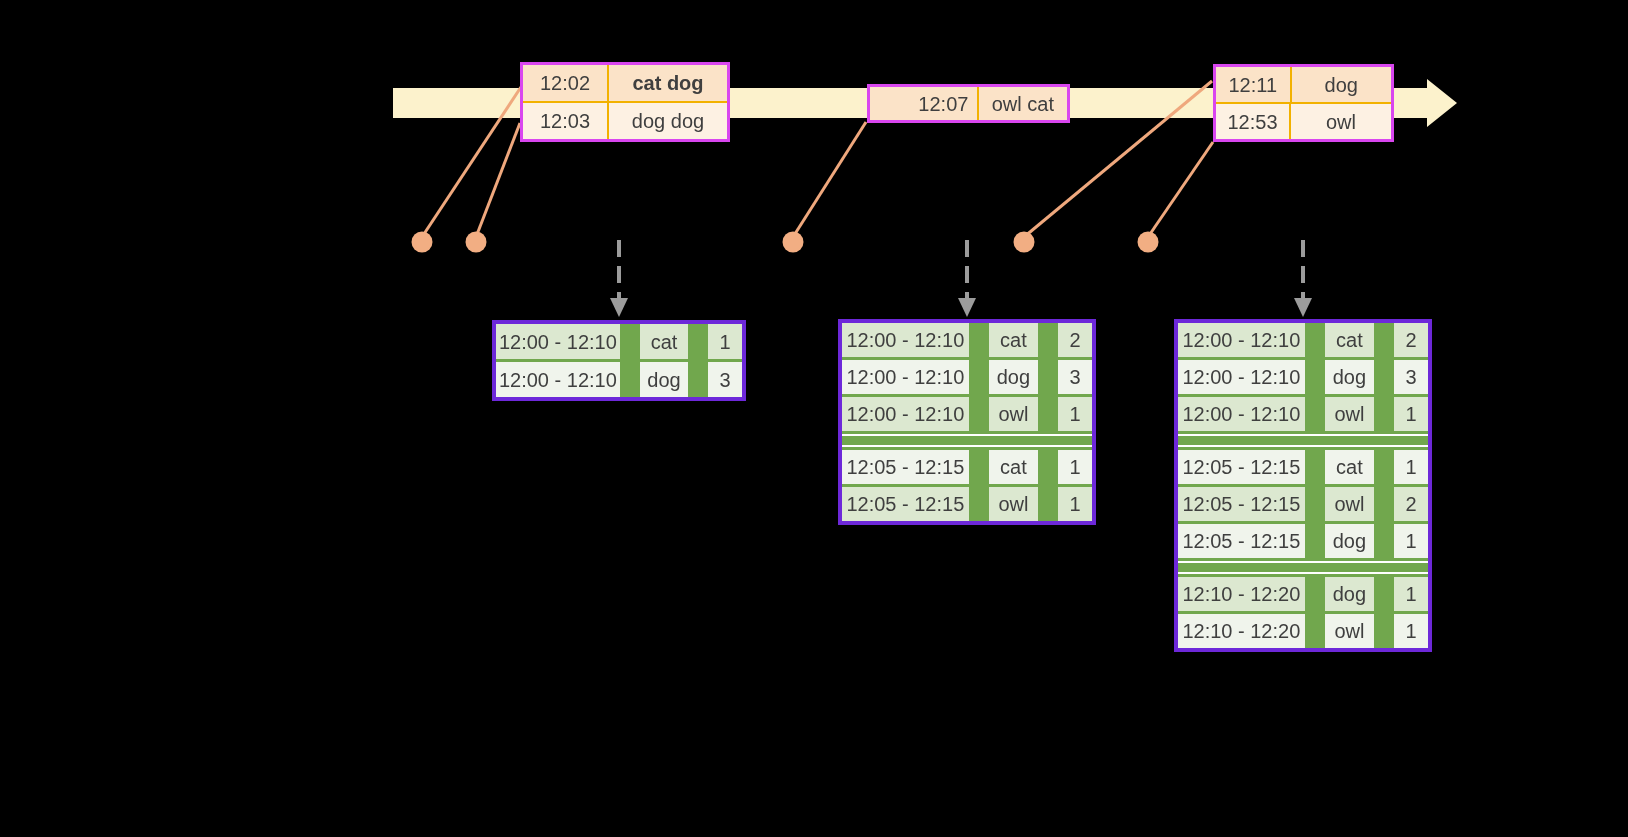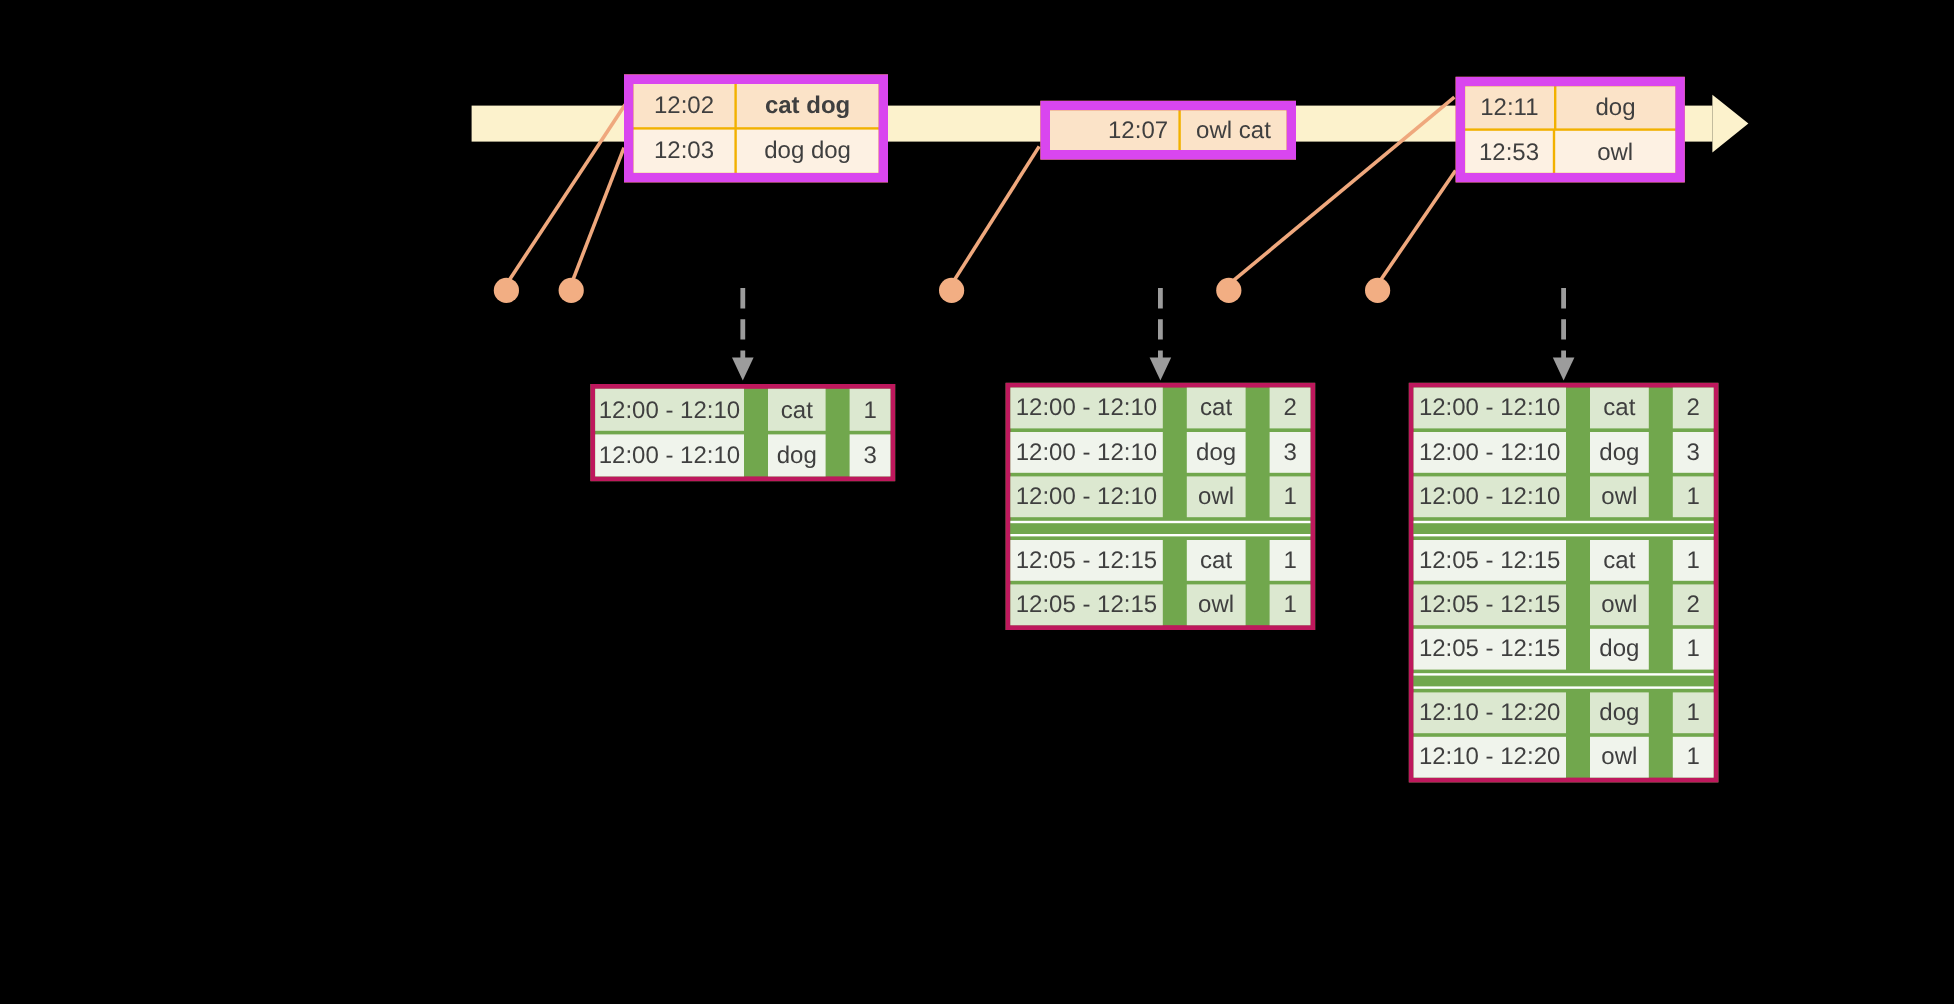"12:02" .otable { border: 8px solid #d946ef -> 3px solid #d946ef }
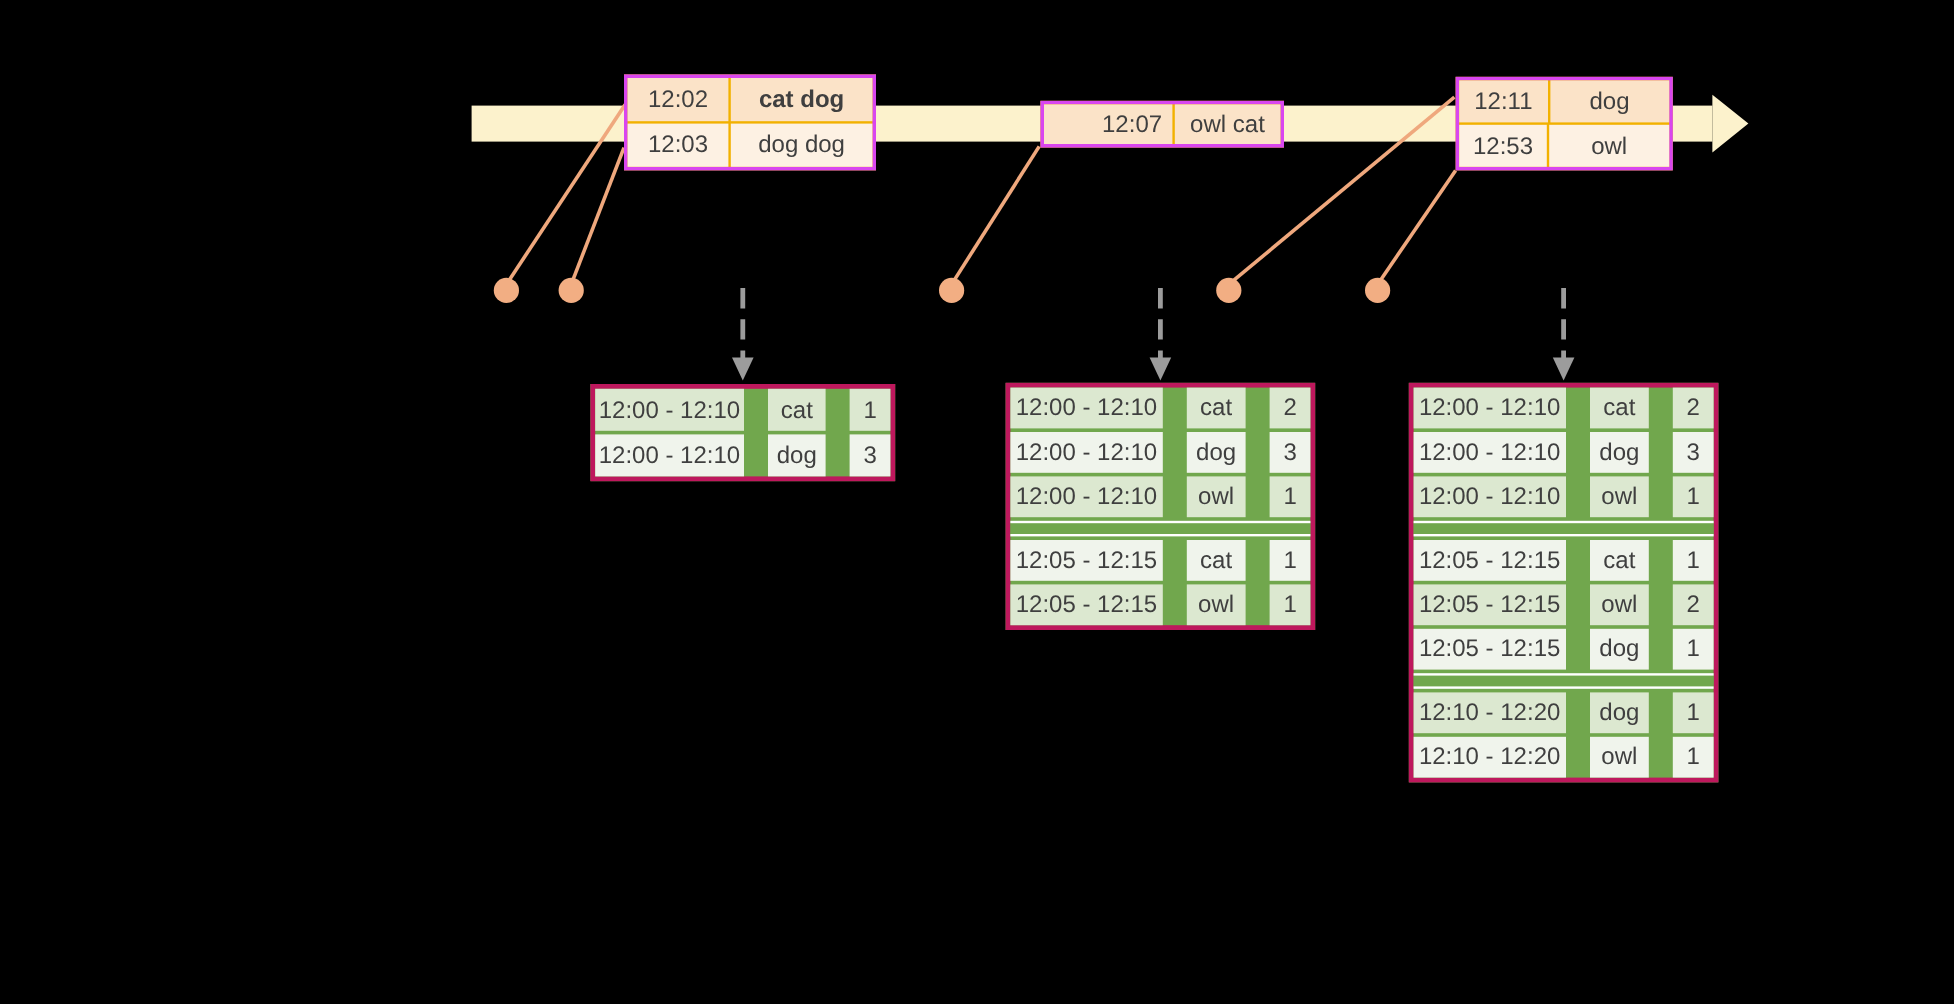"12:00 - 12:10" .gtable { border: 4px solid #be185d -> 4px solid #6d28d9 }
